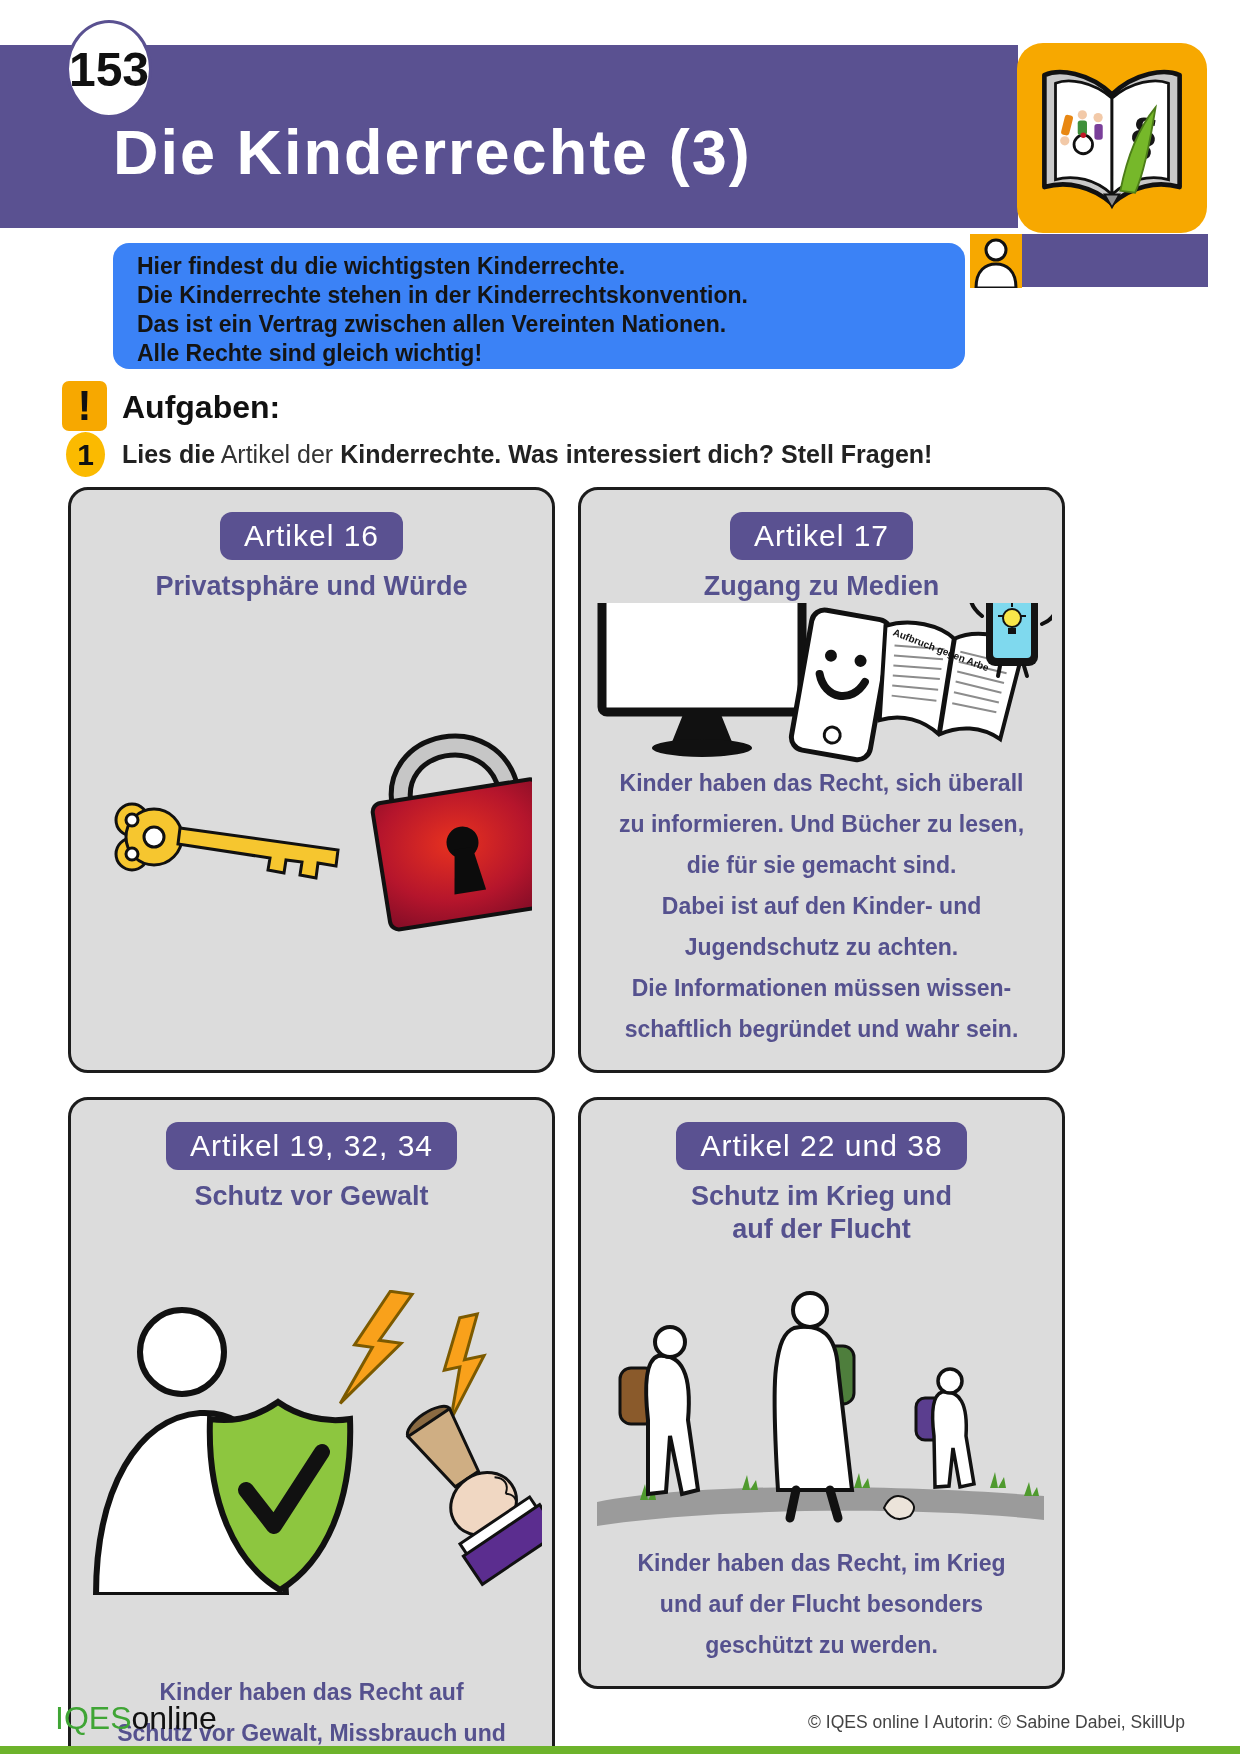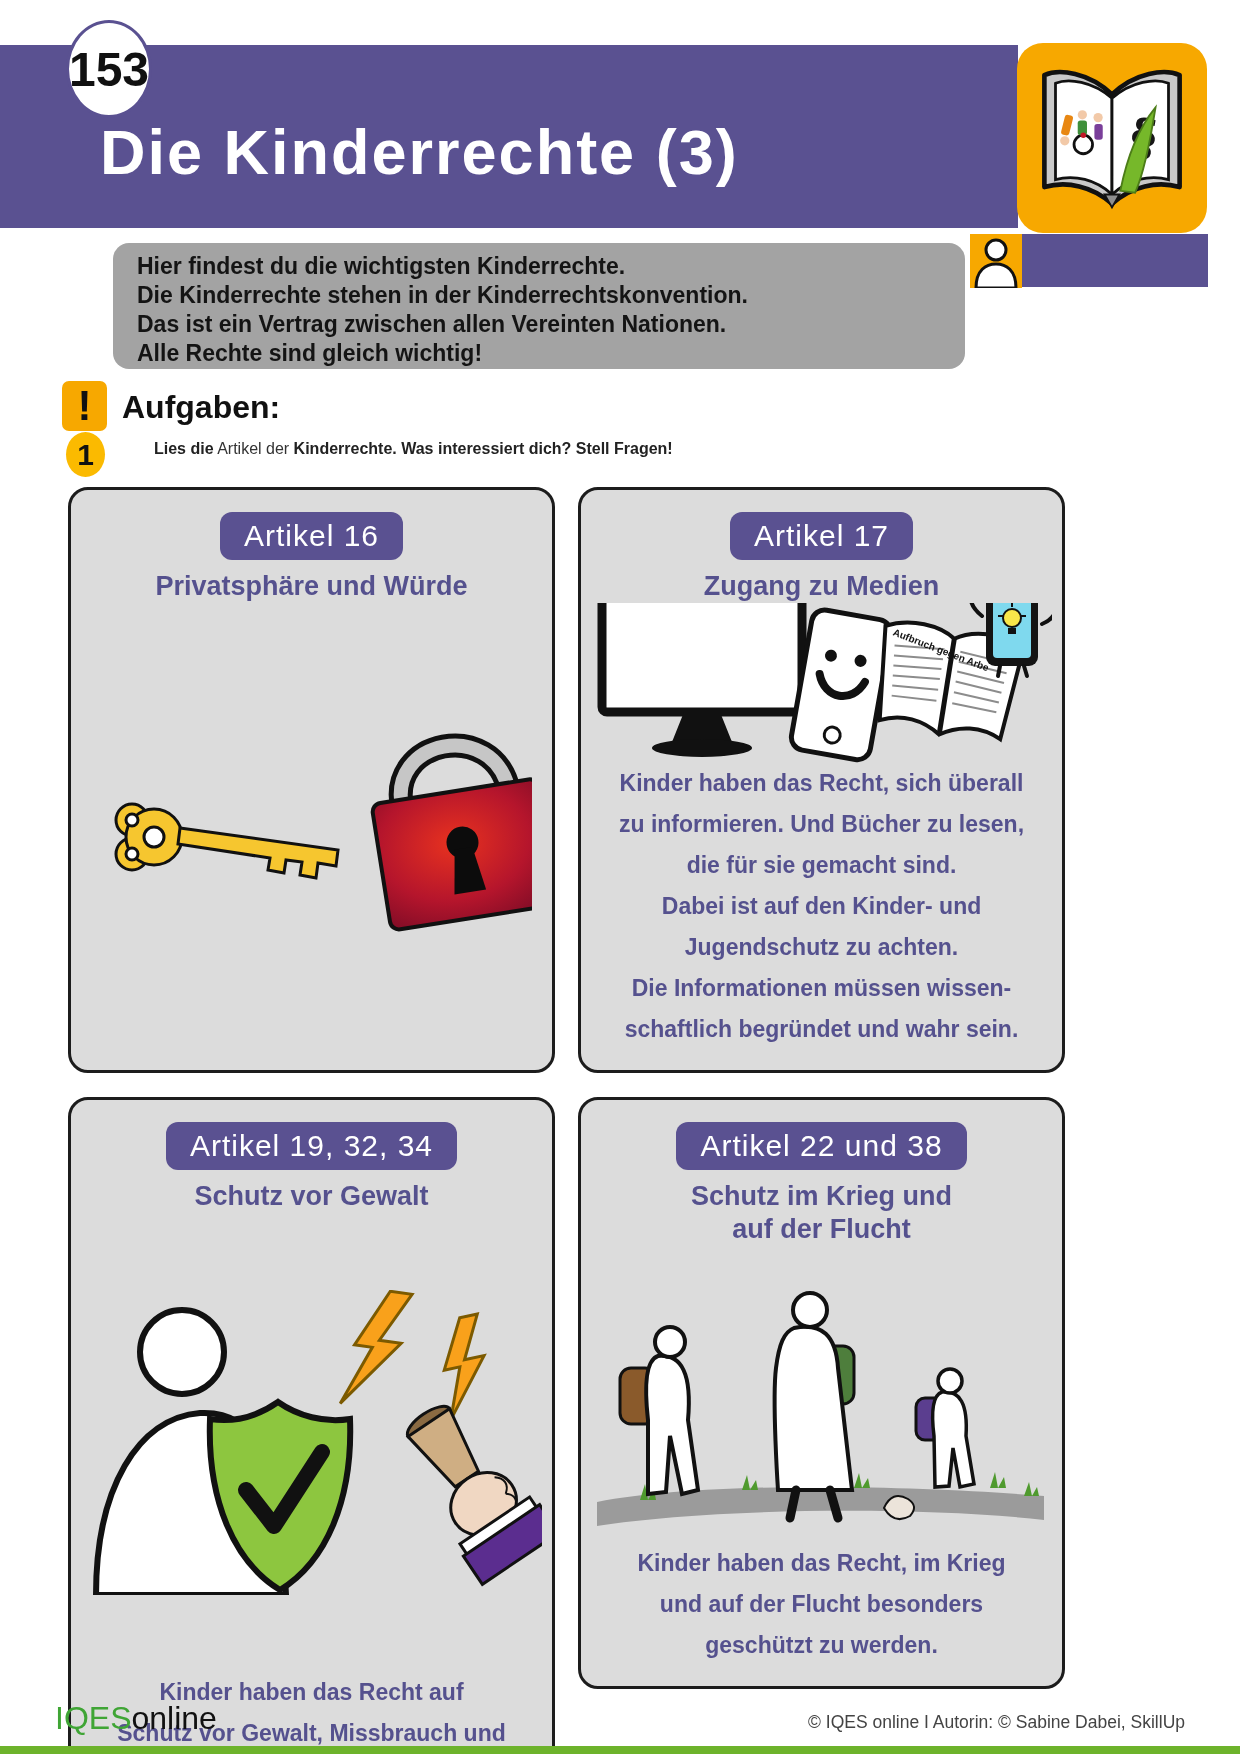"Die Kinderrechte (3)" .page-title { left: 100px -> 113px }
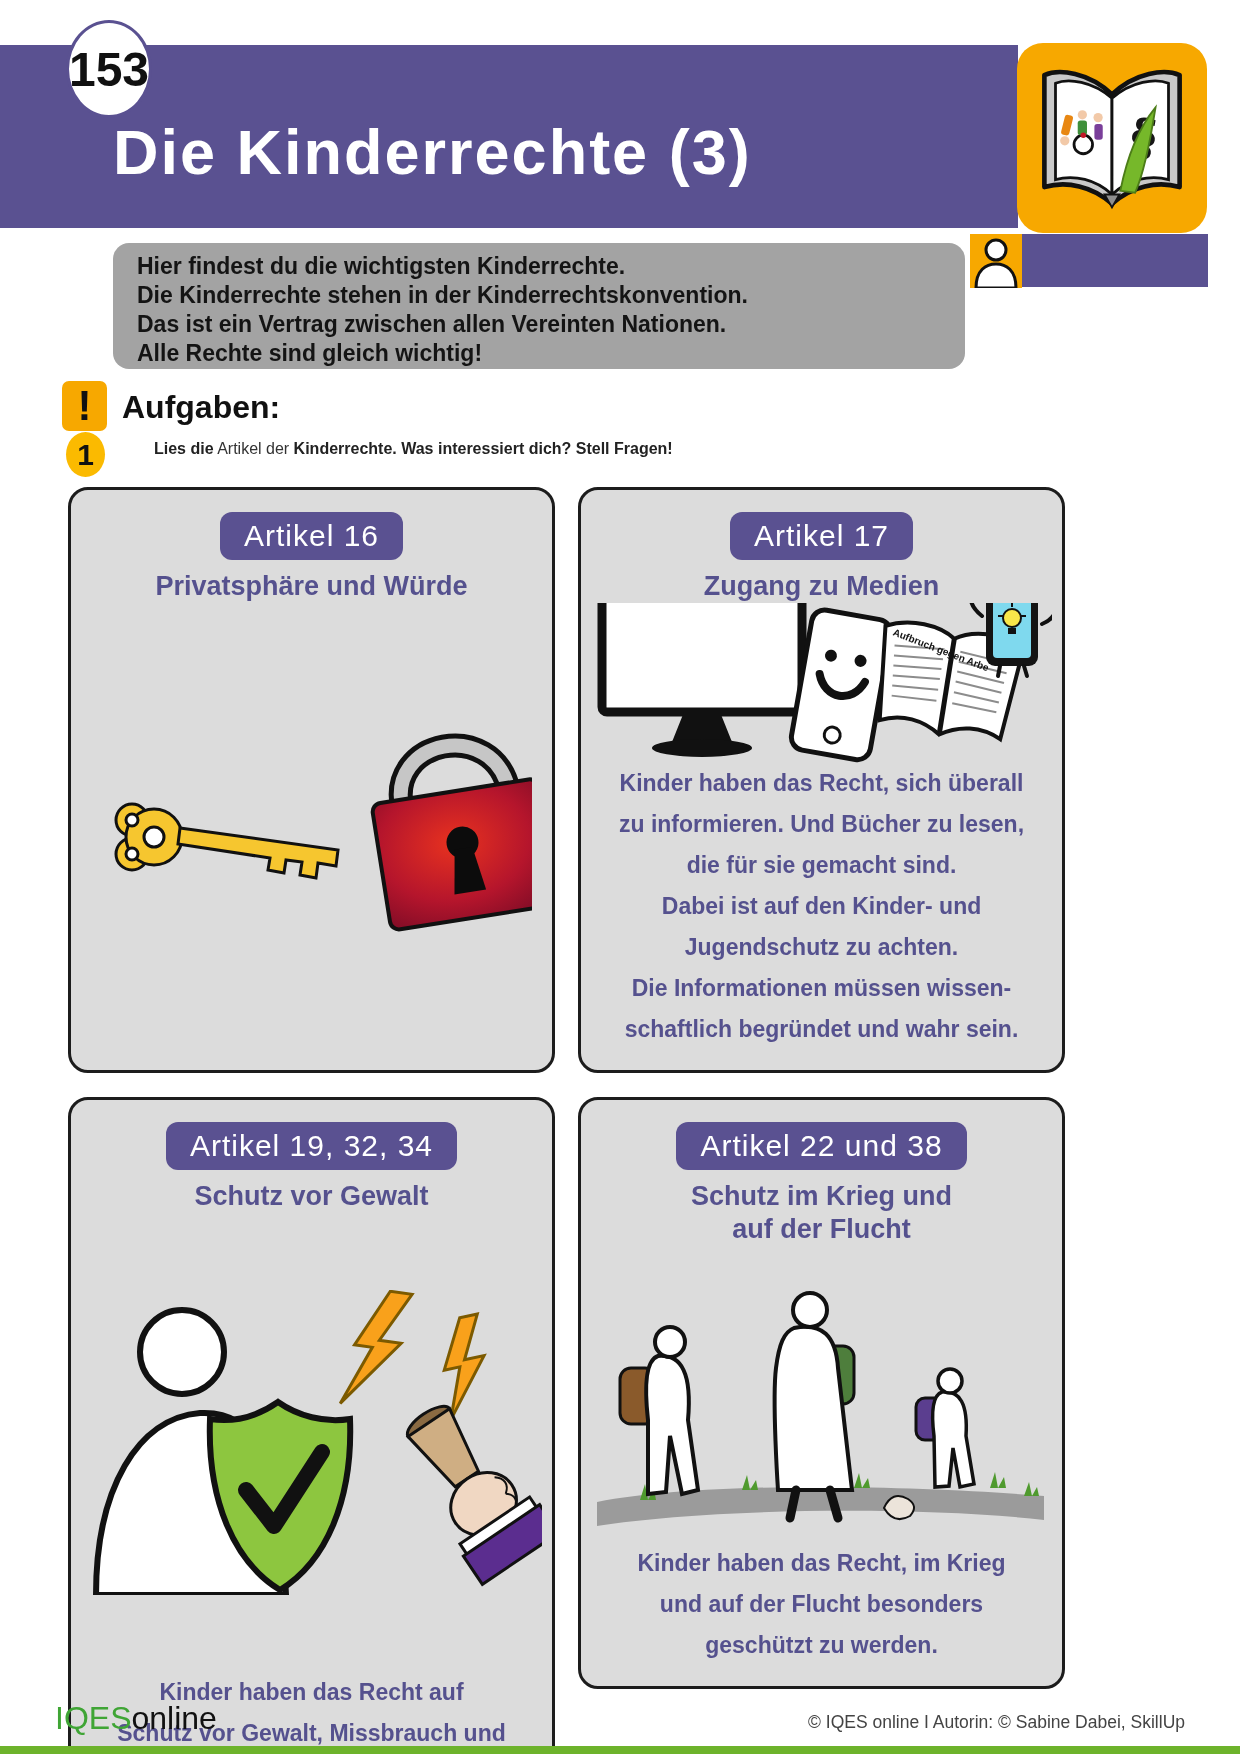"Hier findest du die wichtigsten" .intro-box { background: #a3a3a3 -> #3b82f6 }
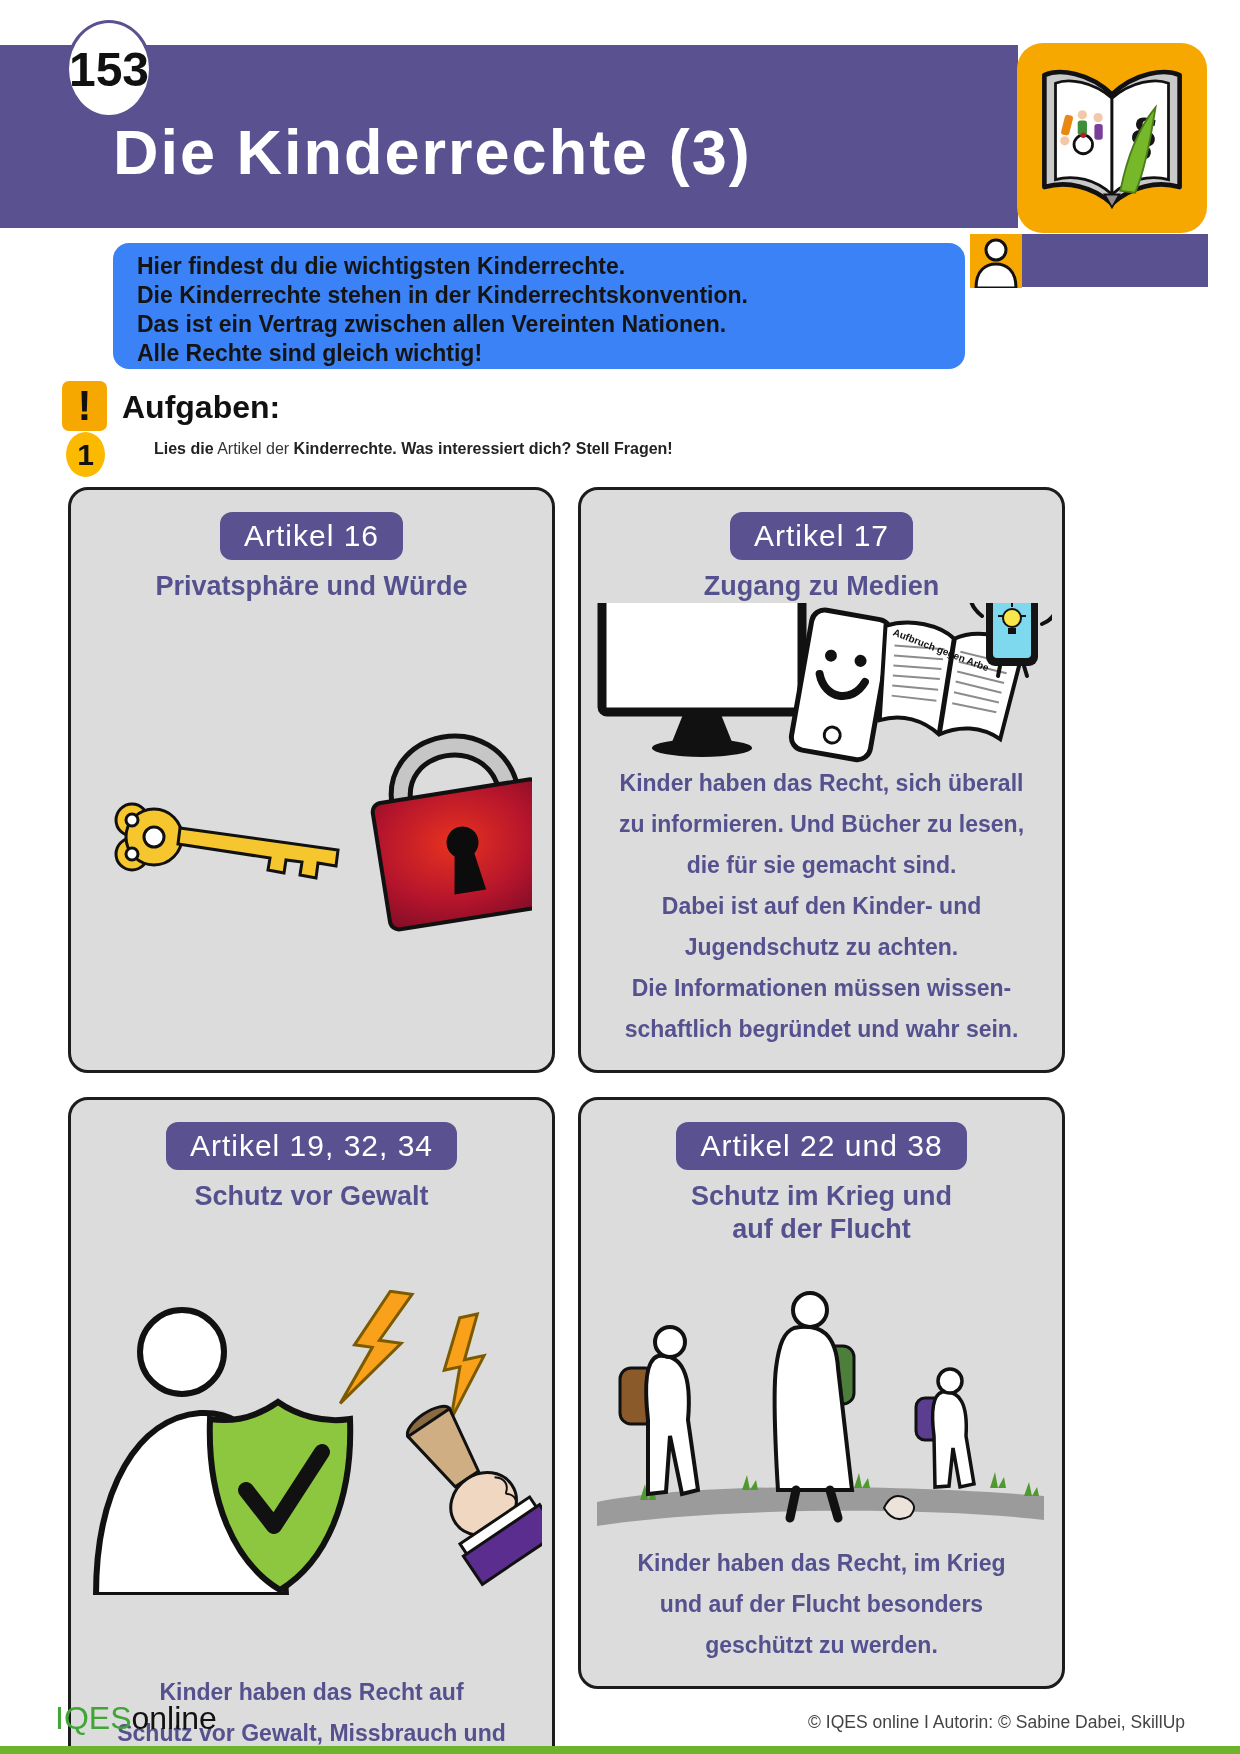"Lies die Artikel der Kinderrechte." .task-line { font-size: 16px -> 25px; margin-left: 32px -> none }
